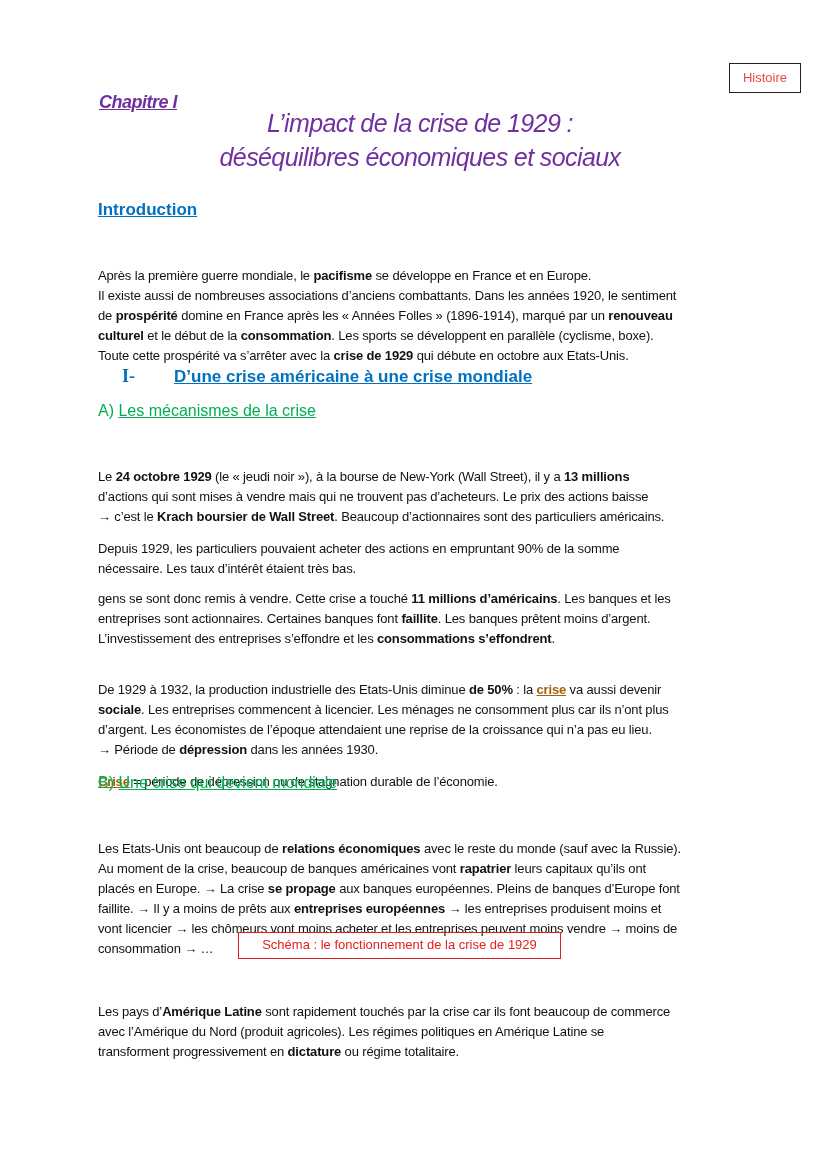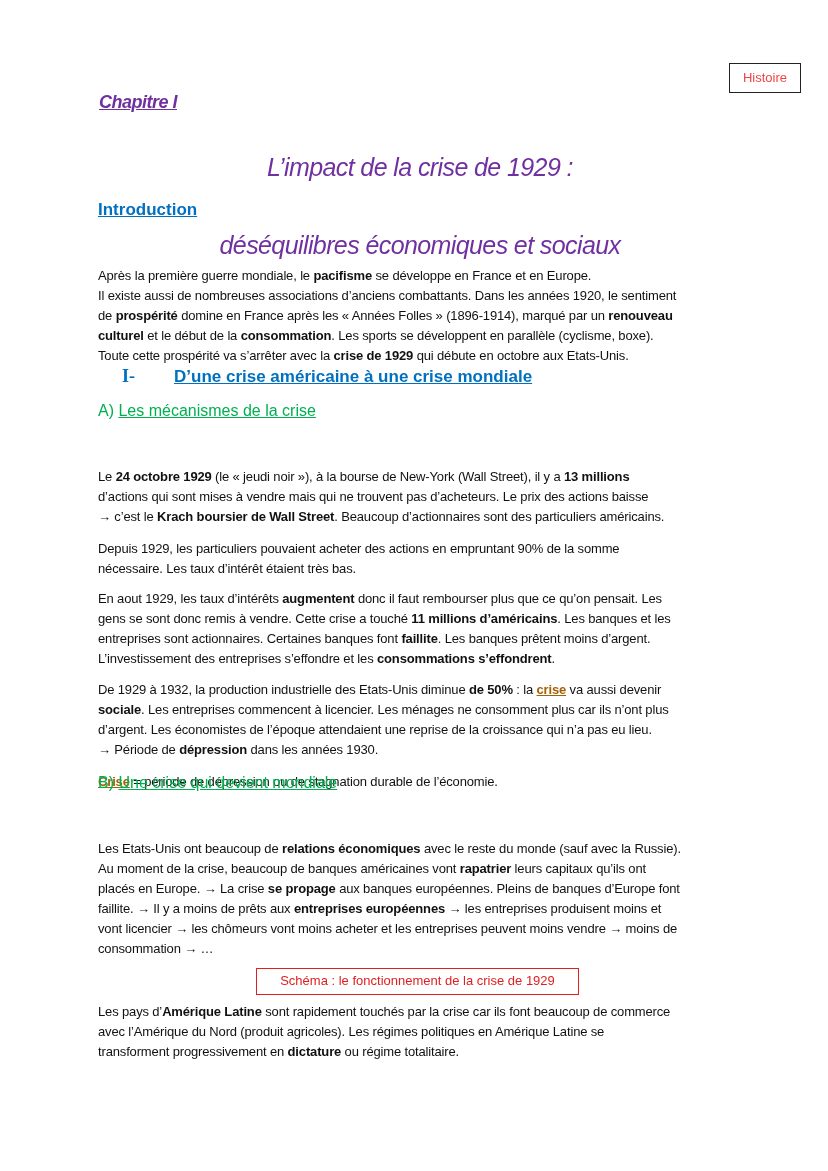"L’impact de la crise de" .main-title div { margin-top: 44px -> none }
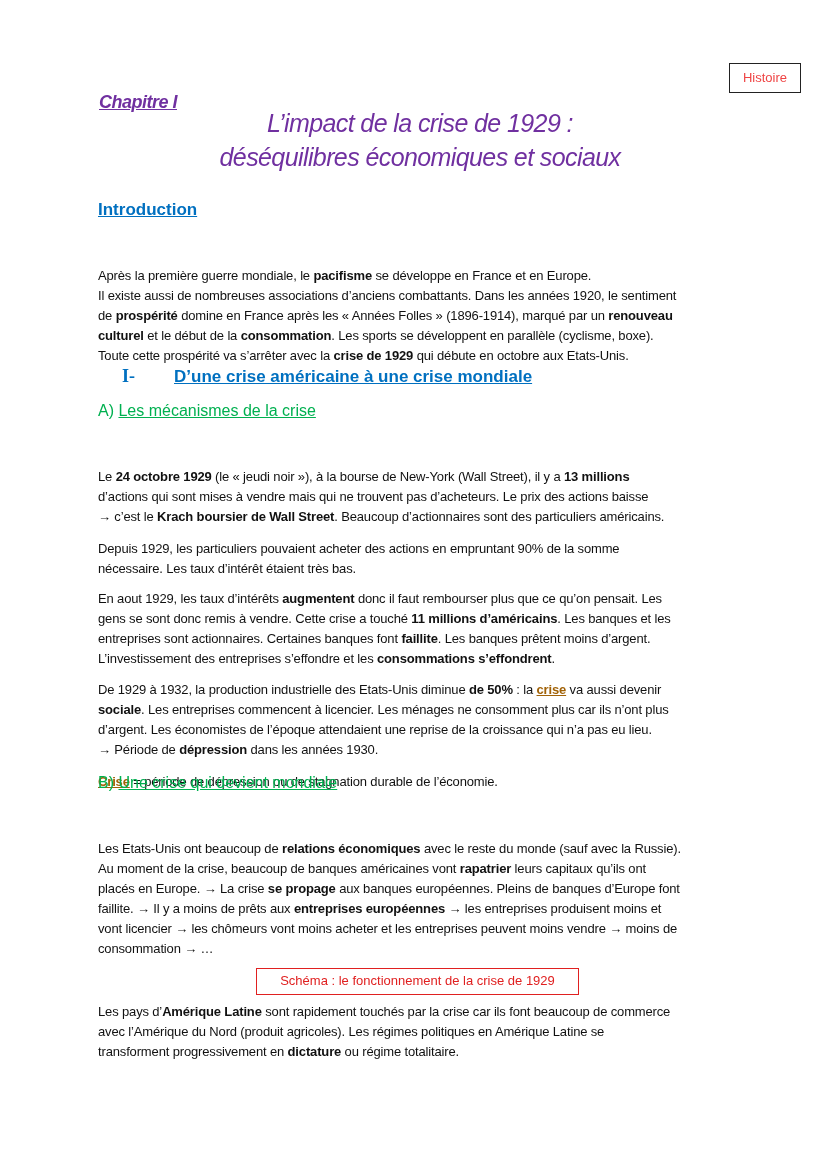"En aout 1929, les taux" span.line { html: <span><span>En aout 1929, les taux d’intérêts </span><b>augmentent</b><span> donc il faut rembourser plus que ce qu’on pensait. Les</span></span> -> none }
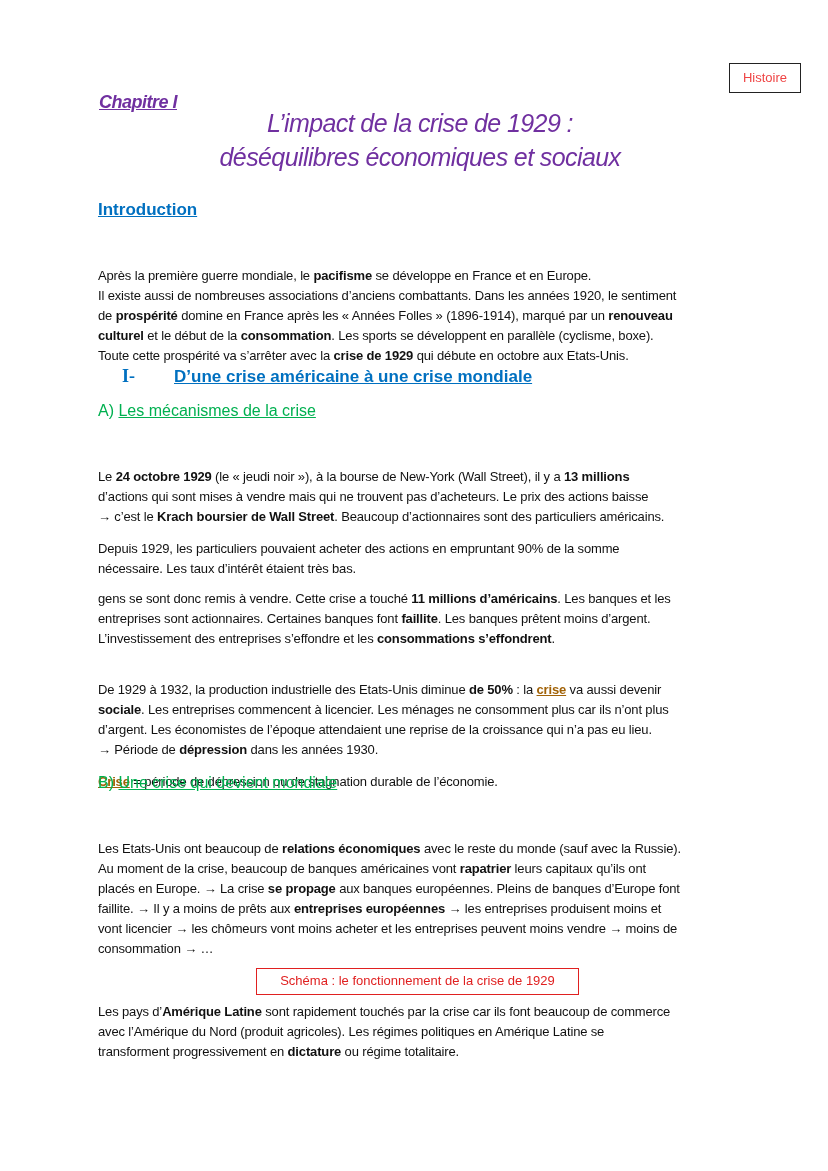"Schéma : le fonctionnement de" .schema-box { left: 256px -> 238px; margin-top: 36px -> none }
